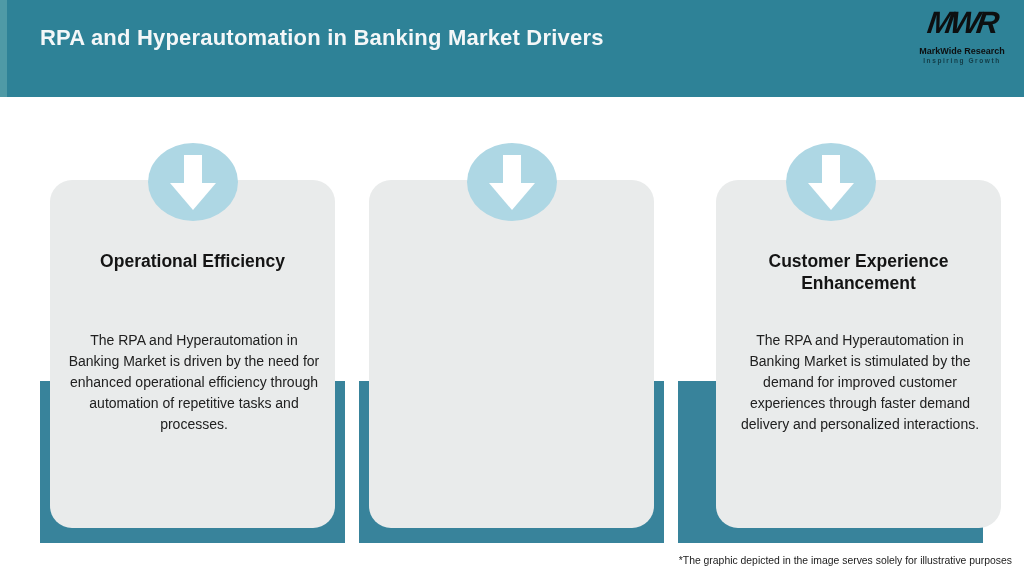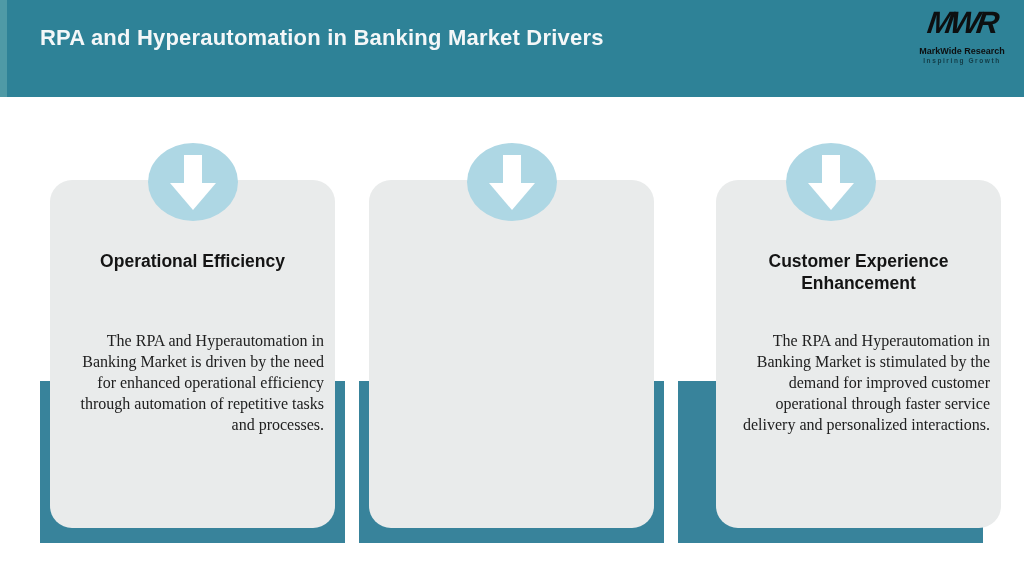"The RPA and Hyperautomation in" .card-body { font-family: Liberation Serif, serif -> none; font-size: 16px -> 14px; text-align: right -> center }
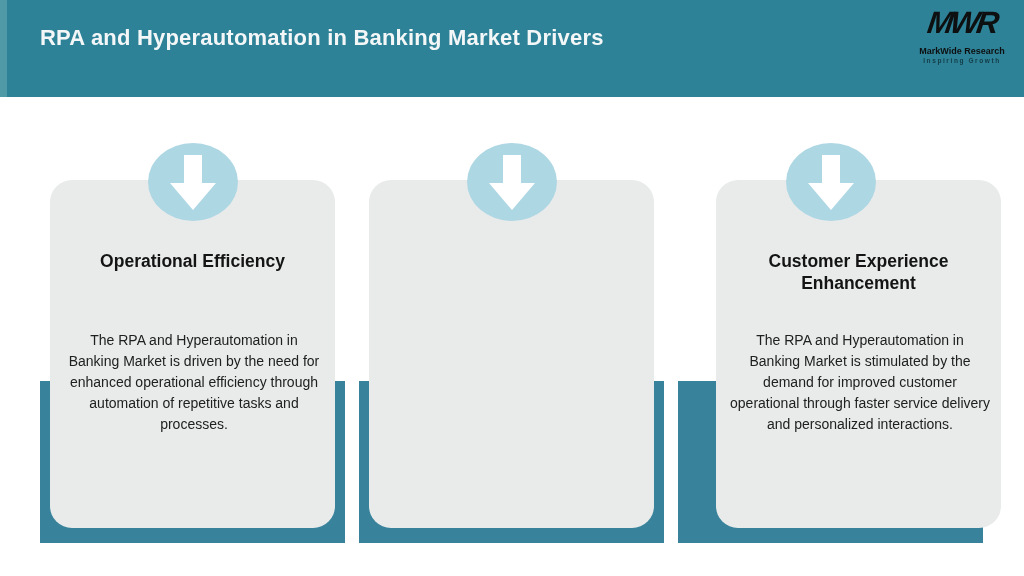"The RPA and Hyperautomation in Banking Market is stimulated" div.card-body { text: operational through faster service -> experiences through faster demand }
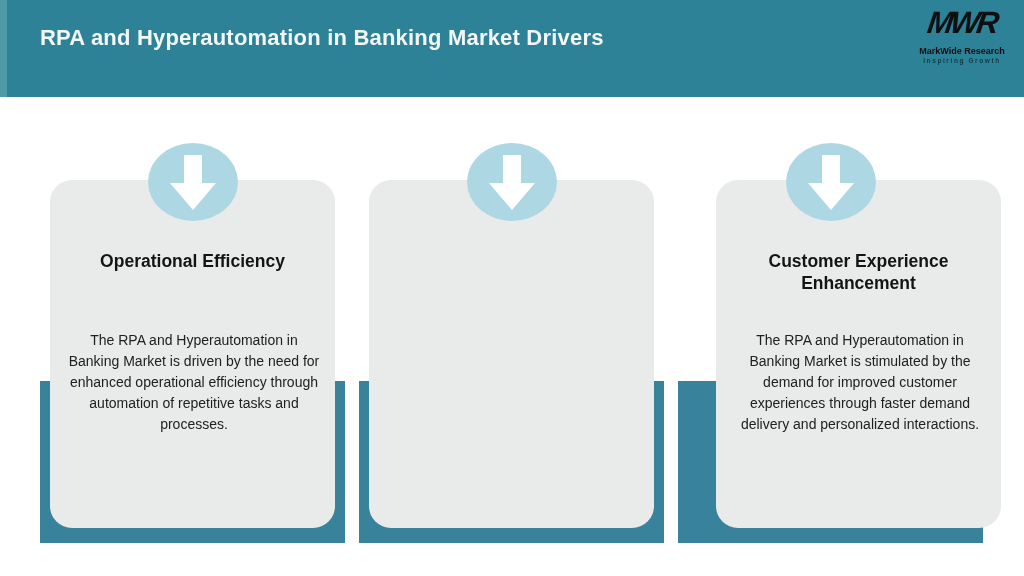"*The graphic depicted in the" div.footer-disclaimer { html: none -> <div>*The graphic depicted in the image serves solely for illustrative purposes</div> }
